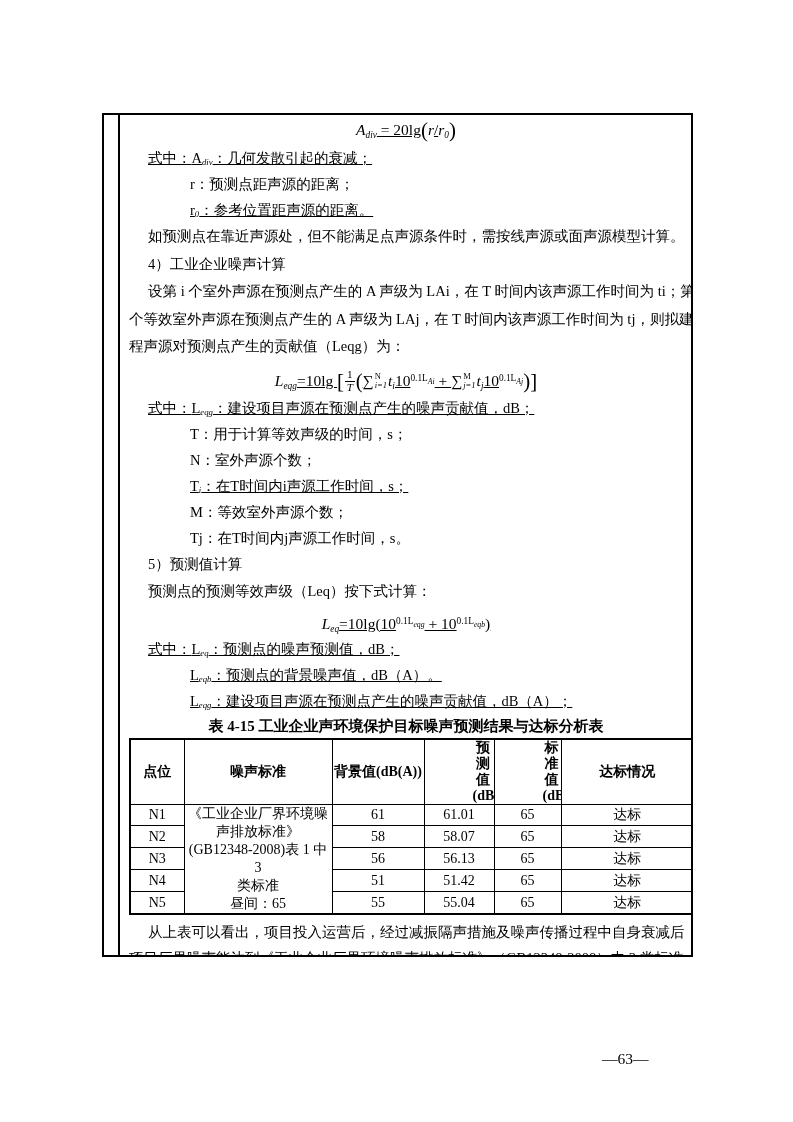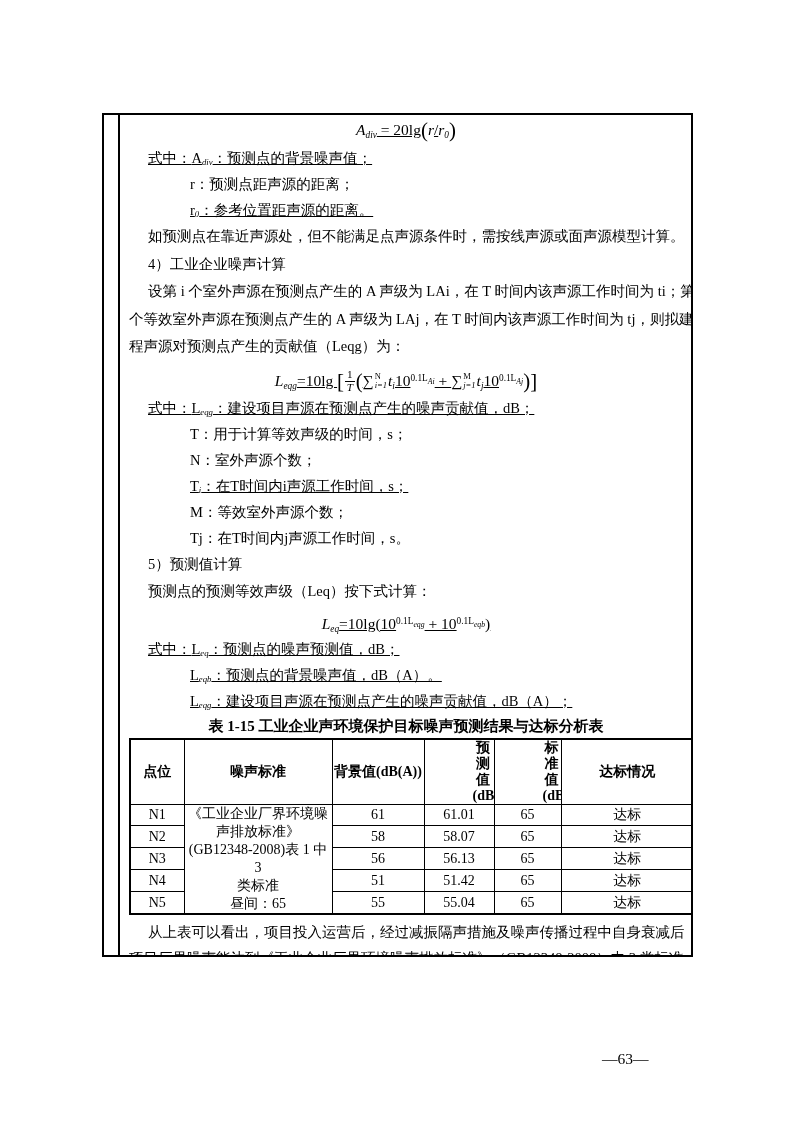"：预测点的背景噪声值；" span.tk-r { text: 预测点的背景噪声值 -> 几何发散引起的衰减 }
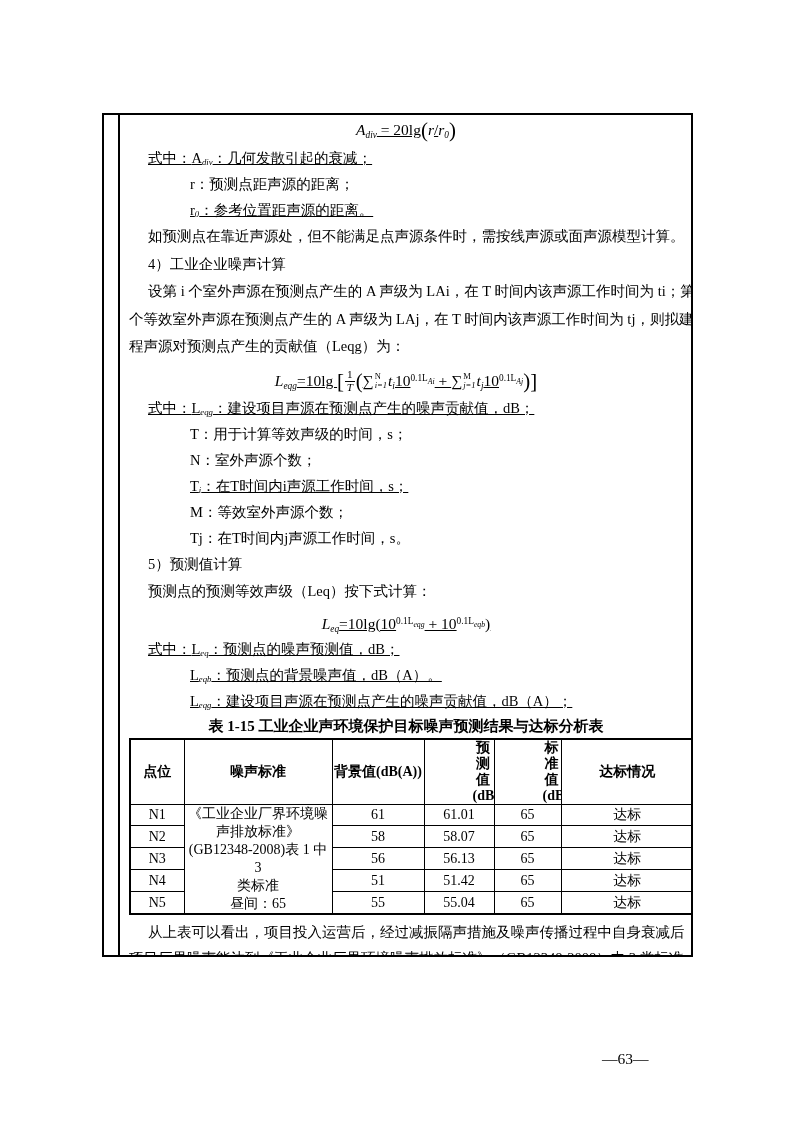"表 1-15 工业企业声环境保护目标噪声预测结果与达标分析表" div.ttitle { text: 1-15 -> 4-15 }
